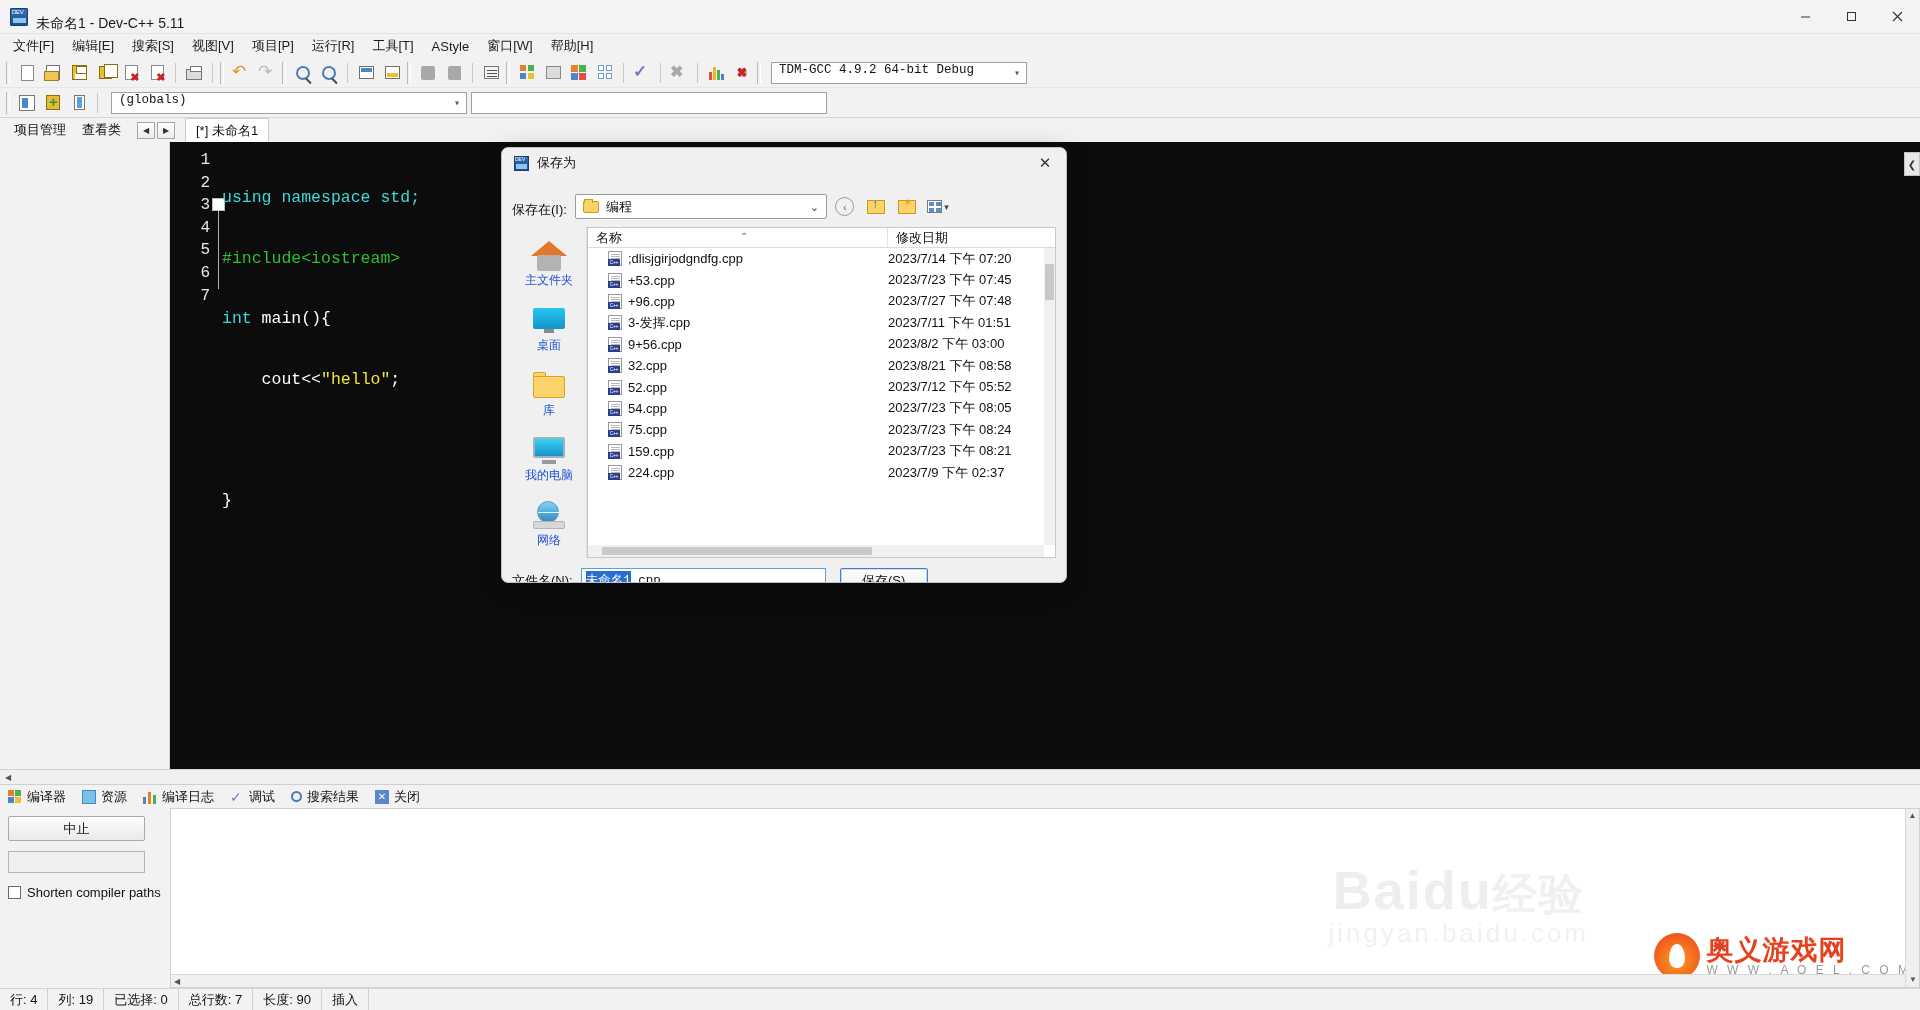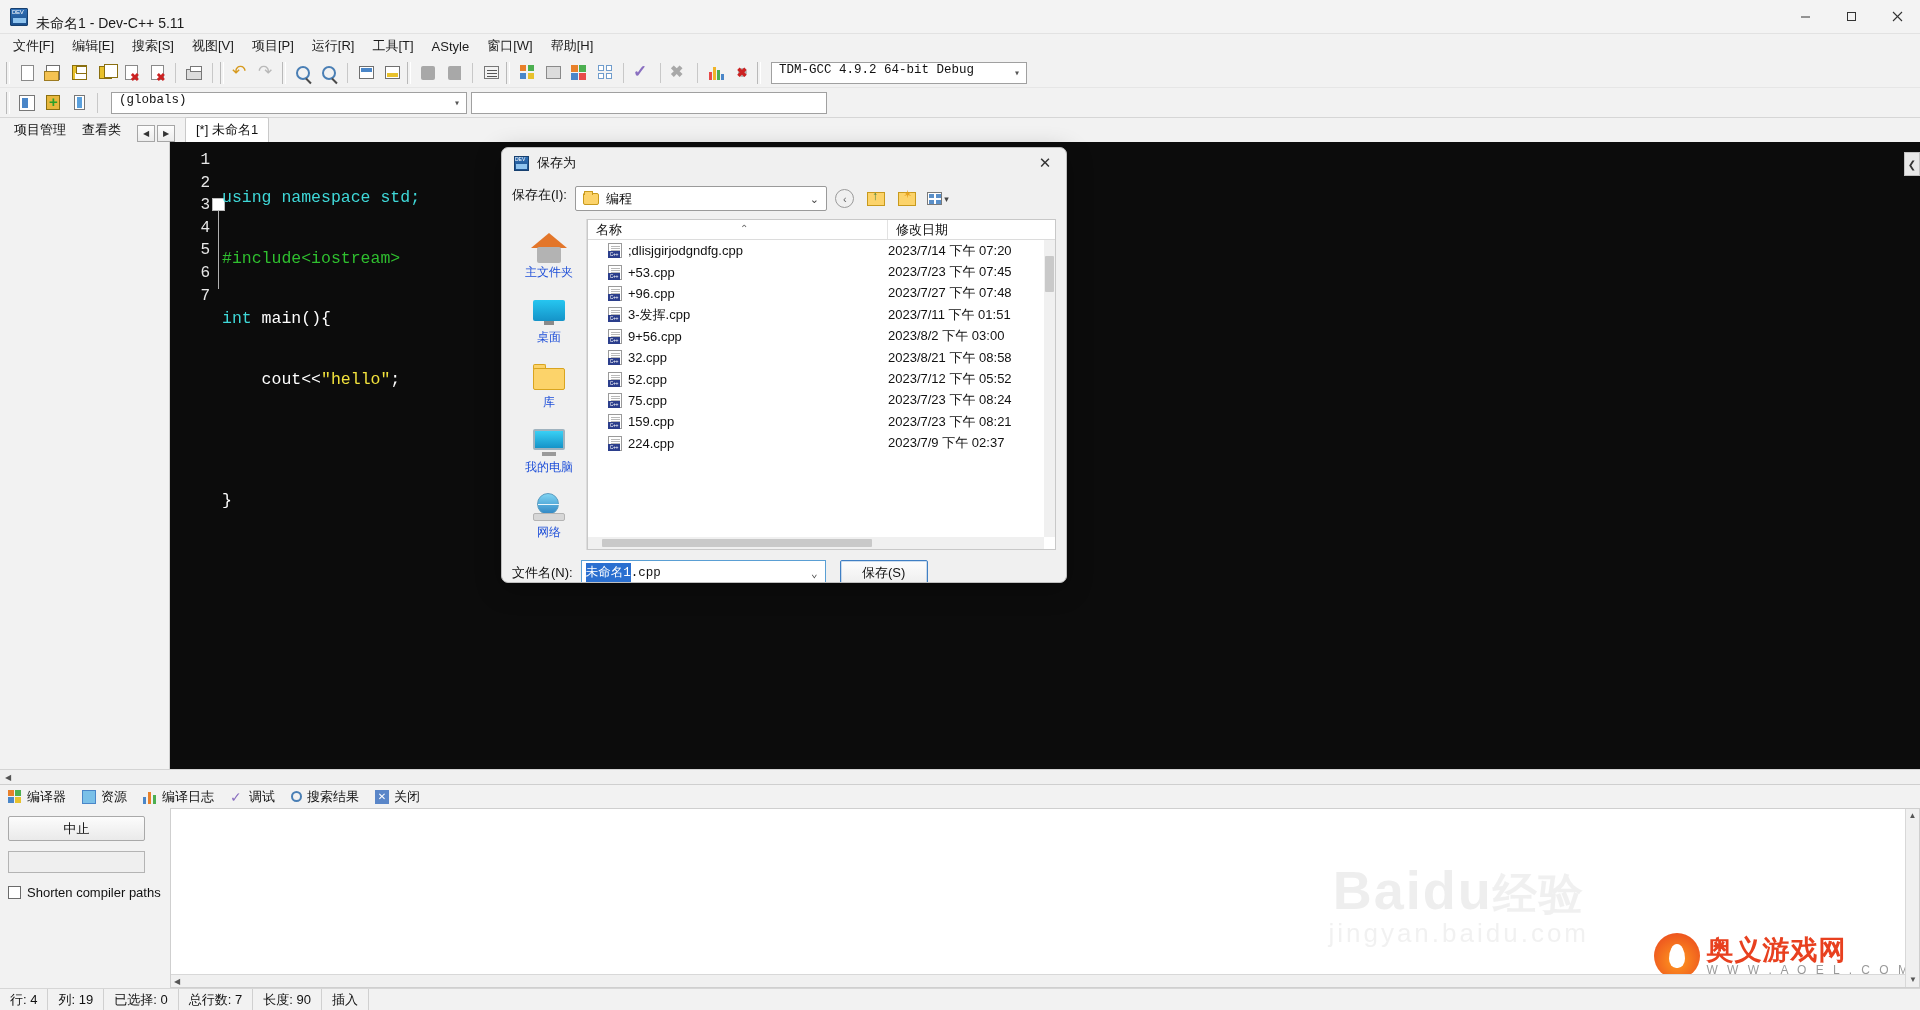"项目管理" .tabstrip { align-items: flex-end -> center }
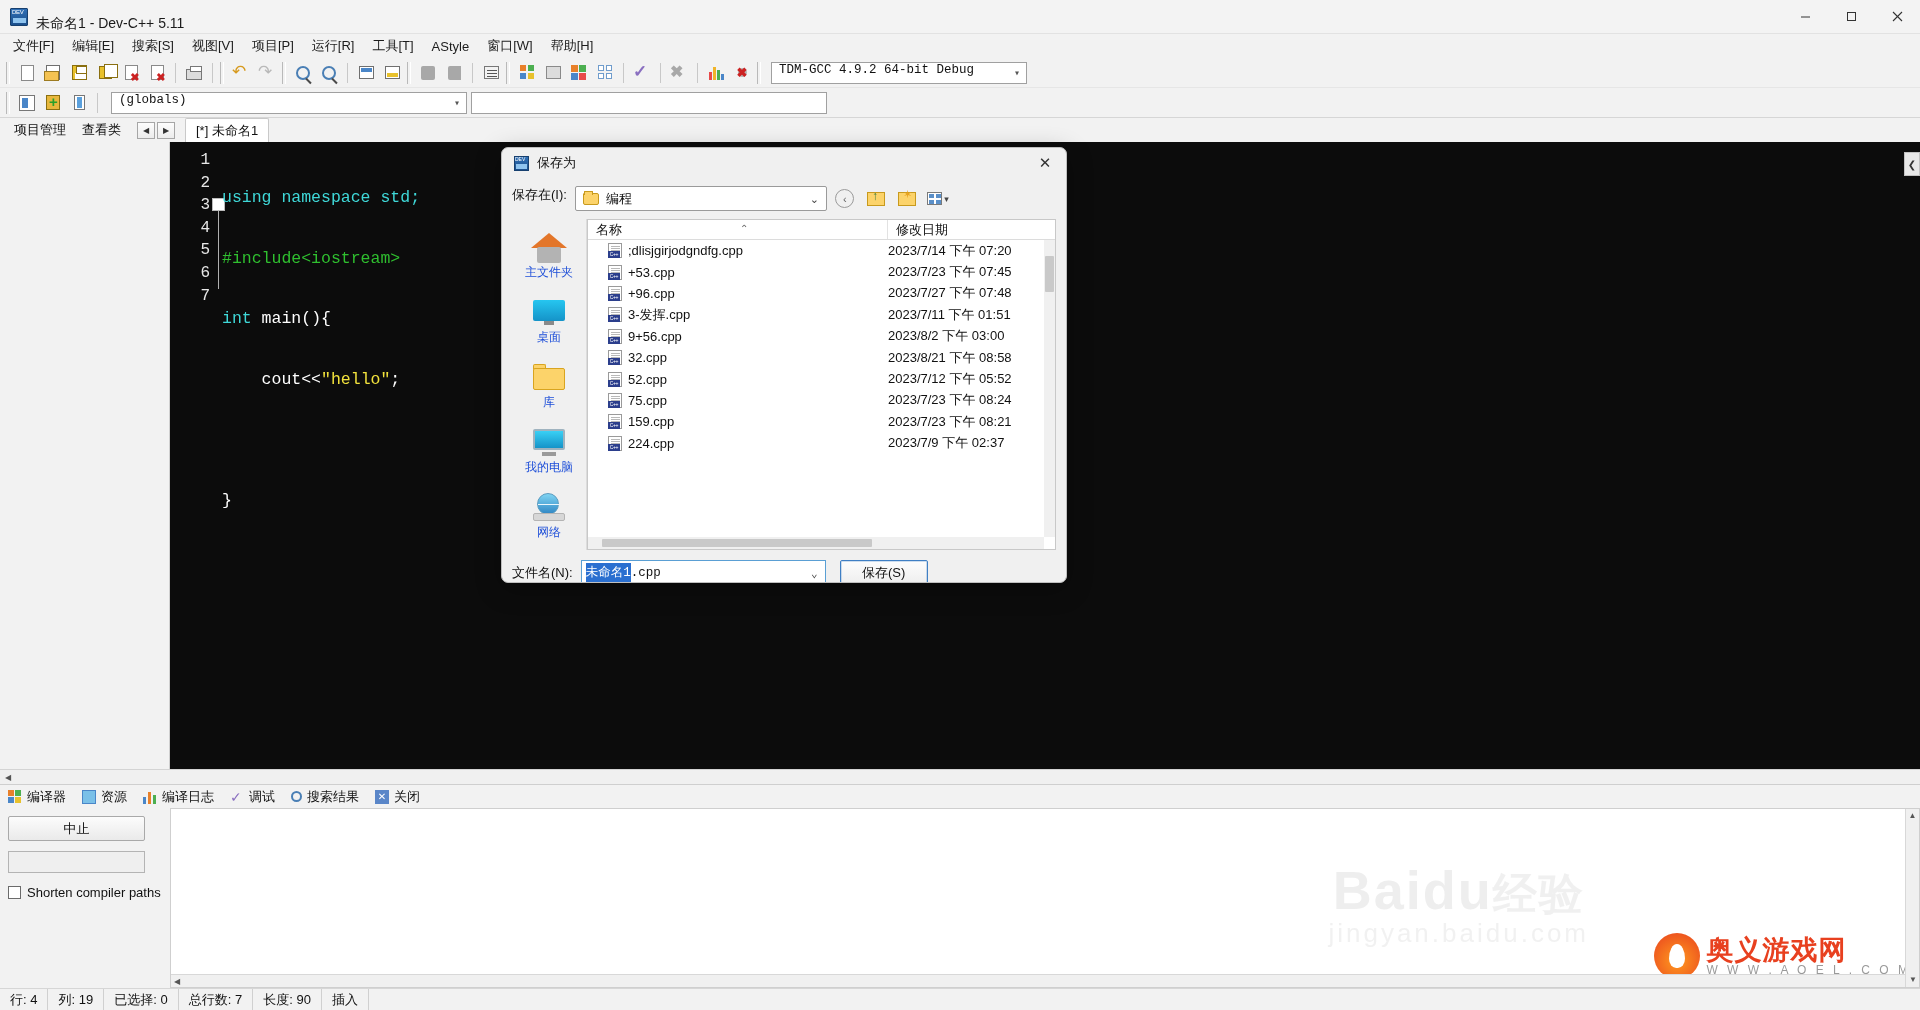"保存在(I):" .row-saveIn { align-items: flex-start -> flex-end; margin-top: 8px -> 16px }
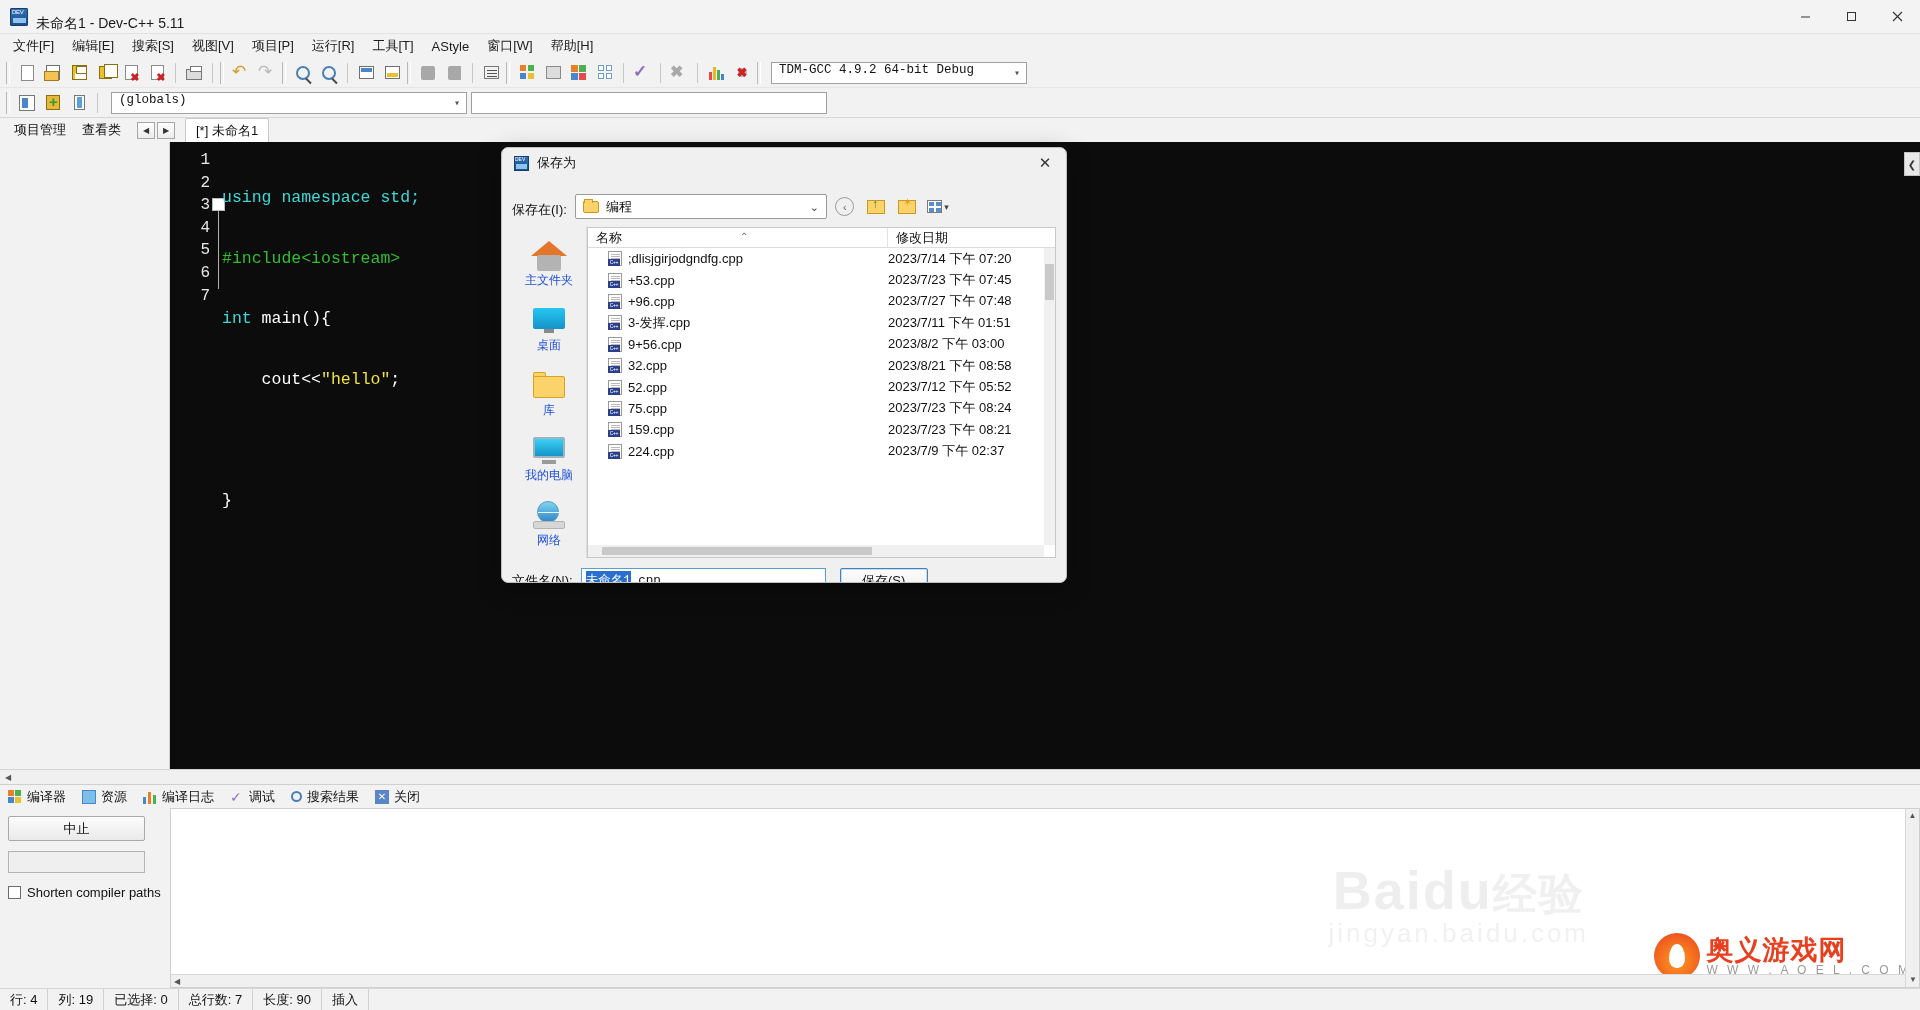"54.cpp" div.frow { html: none -> <div> <div> <span></span> <span>54.cpp</span> </div> <div>2023/7/23 下午 08:05</div> </div> }
